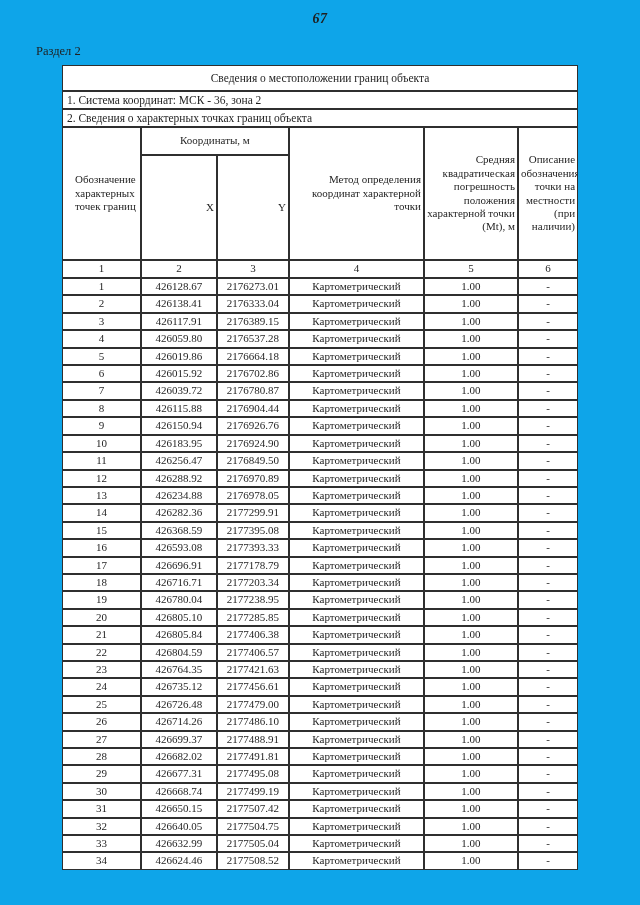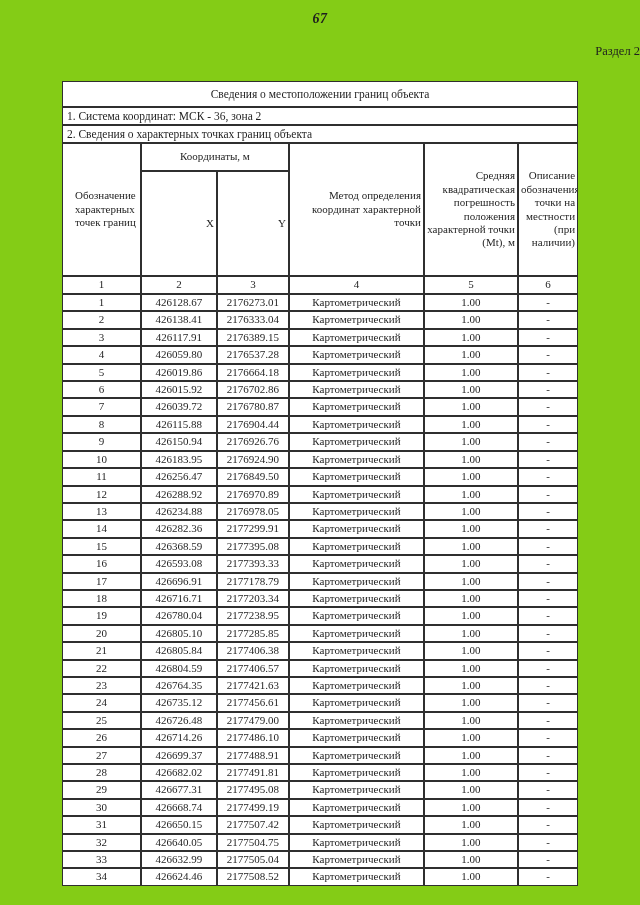"67" .page { background: #84cc16 -> #0ea5e9 }
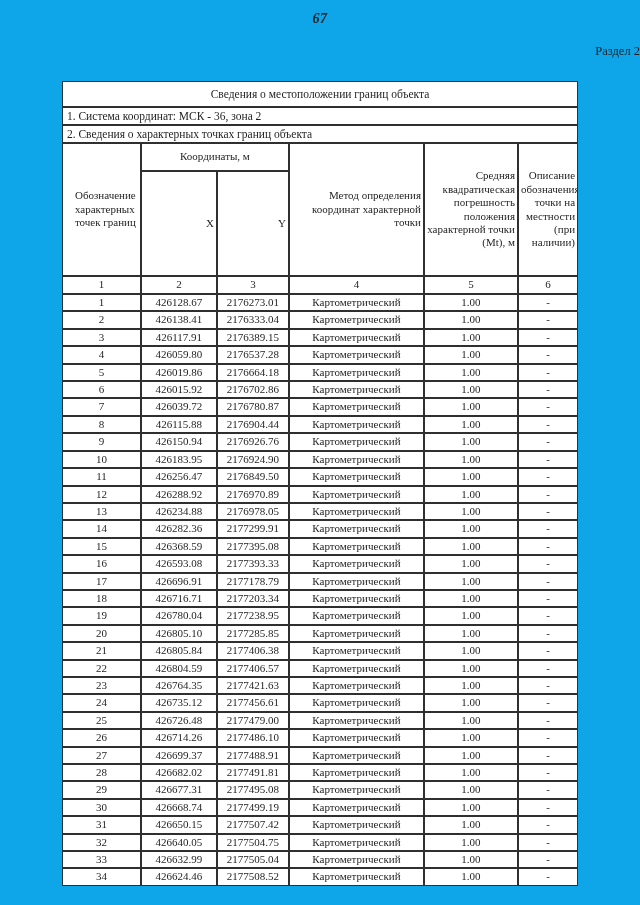"Раздел 2" .section-title { text-align: right -> left }
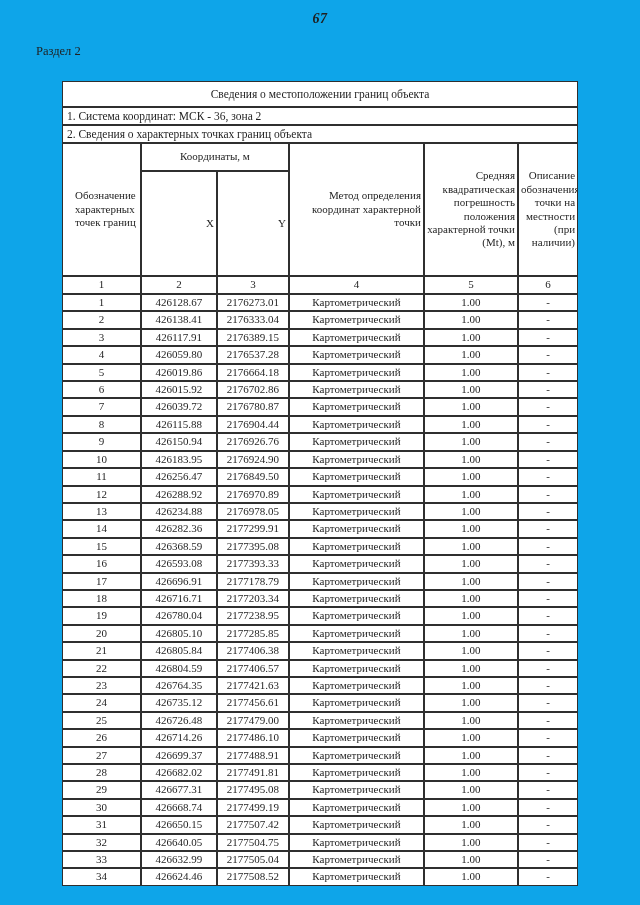"Сведения о местоположении границ объекта" table.main { margin: 22px auto 0 auto -> 6px auto 0 auto }
